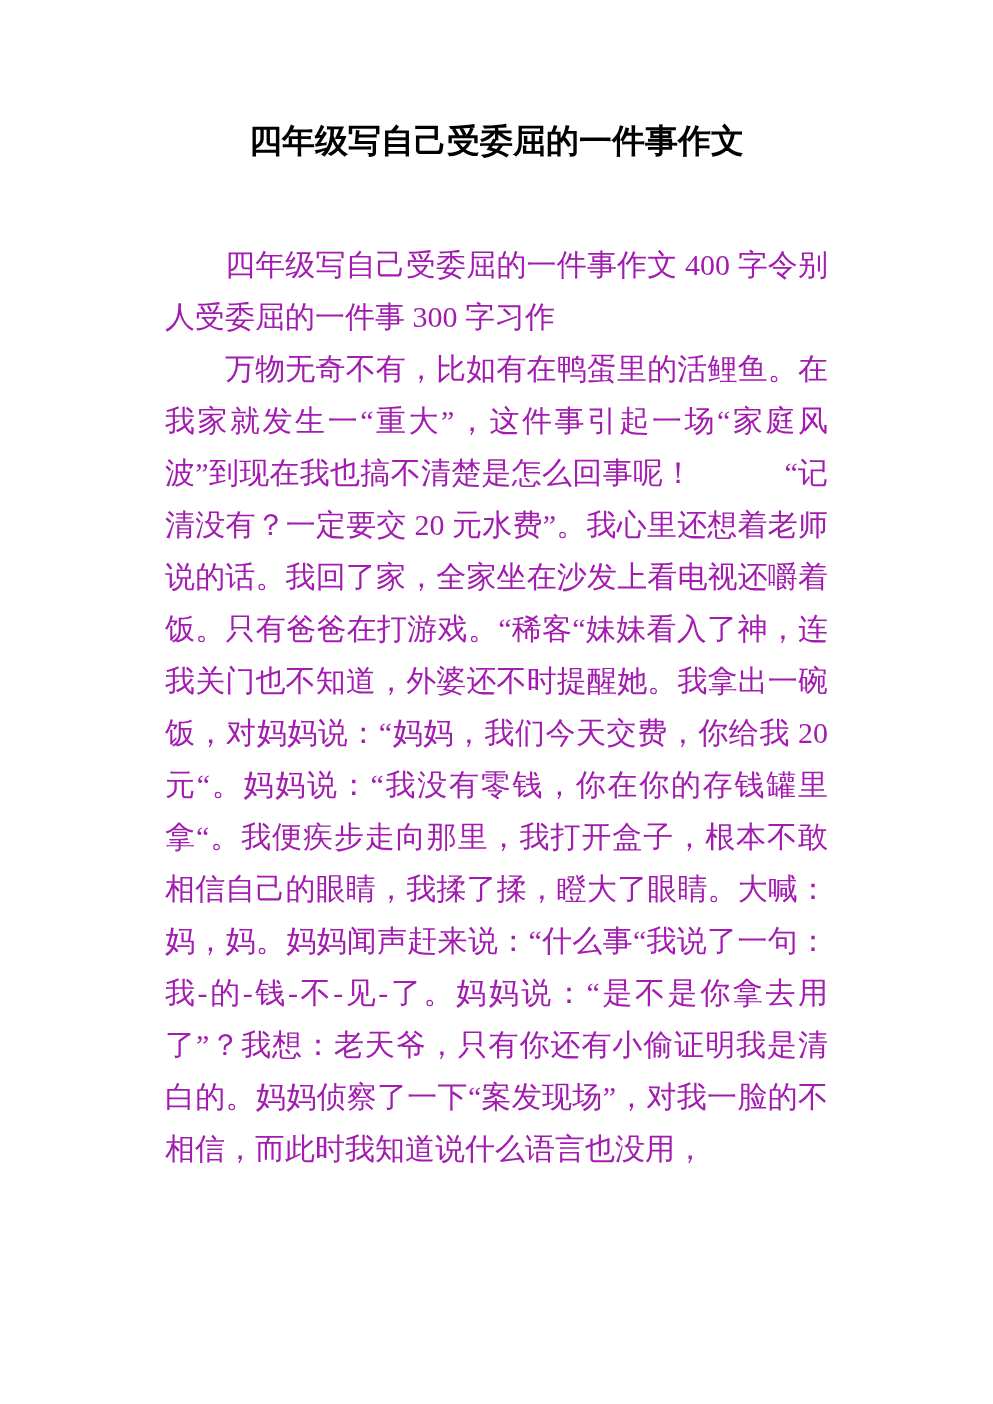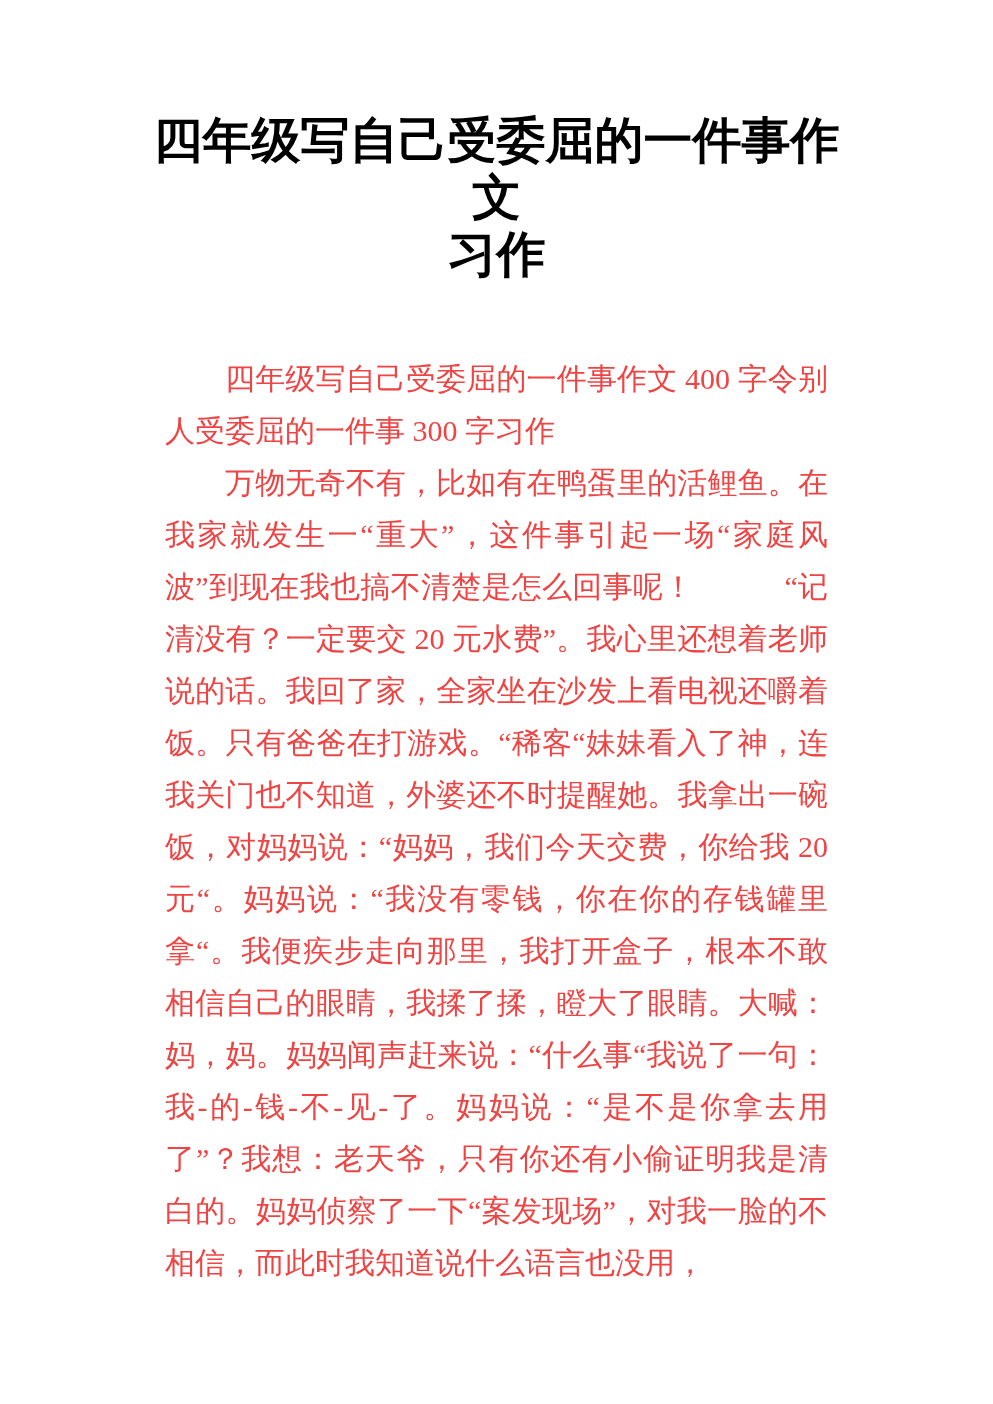"四年级写自己受委屈的一件事作文" .doc-title { font-size: 49px -> 33px }
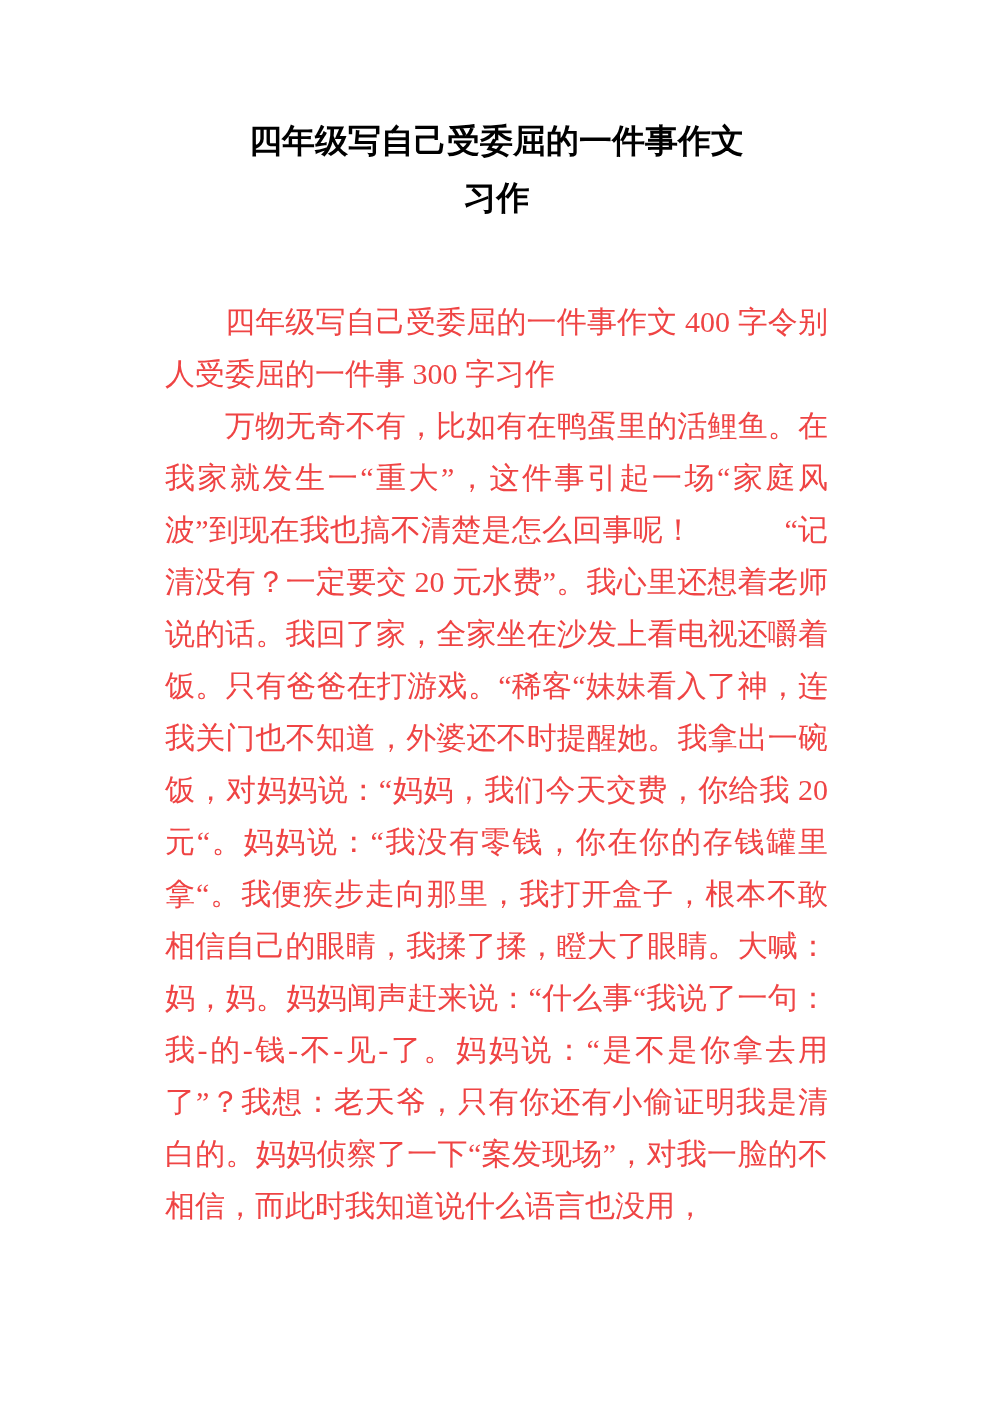"习作" div.title-line { html: <div>习作</div> -> none }
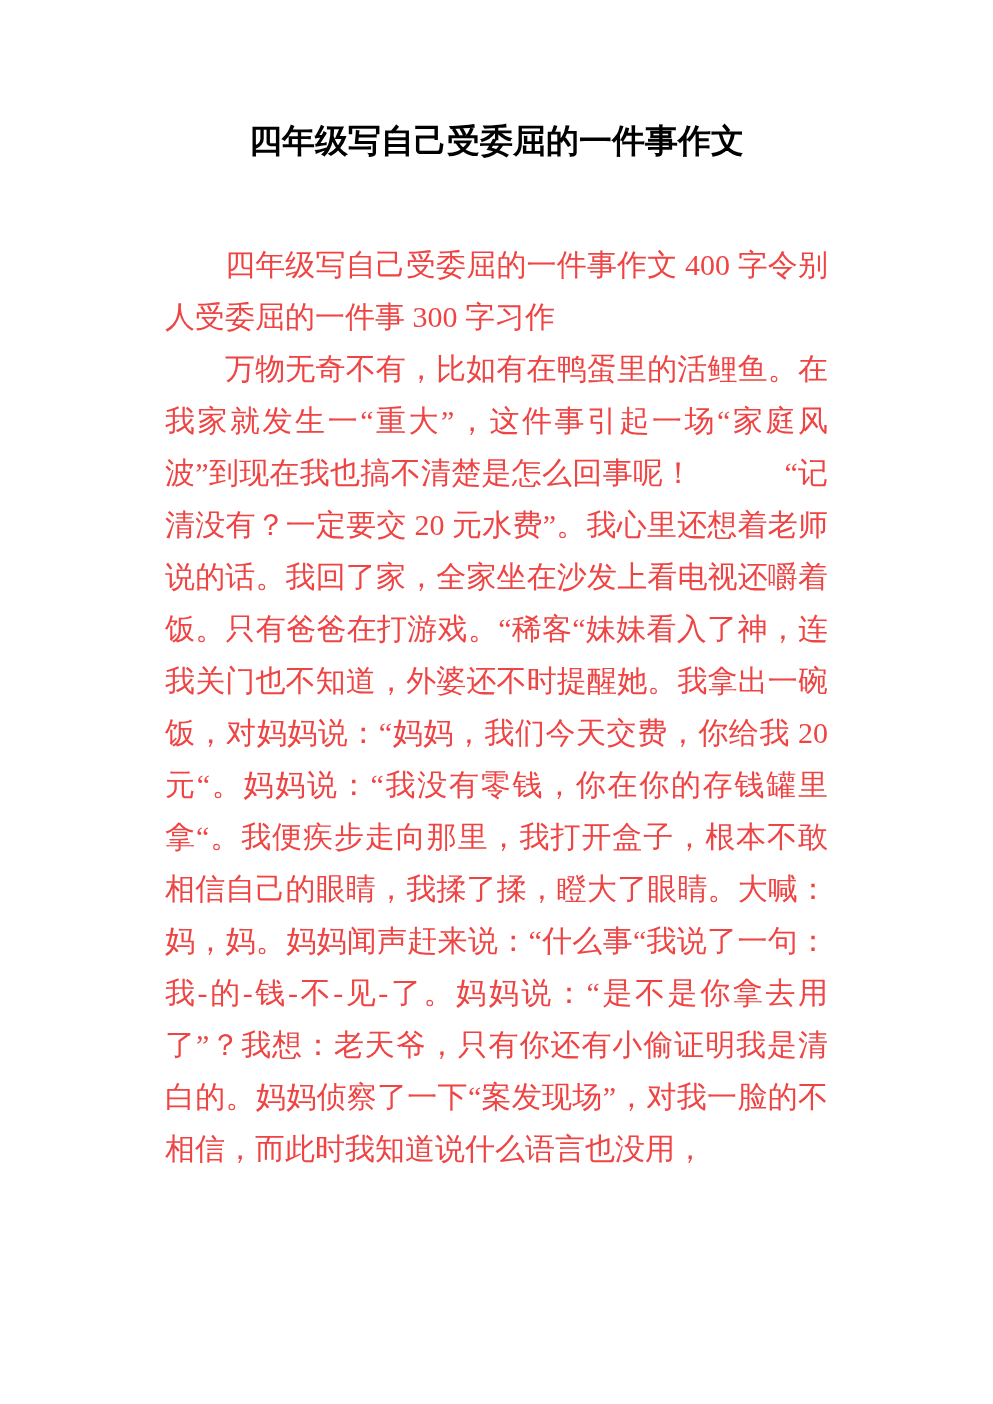"四年级写自己受委屈的一件事作文 400 字令别人受委屈的一件事 300 字习作" .doc-body { color: #ef4444 -> #a21caf }
